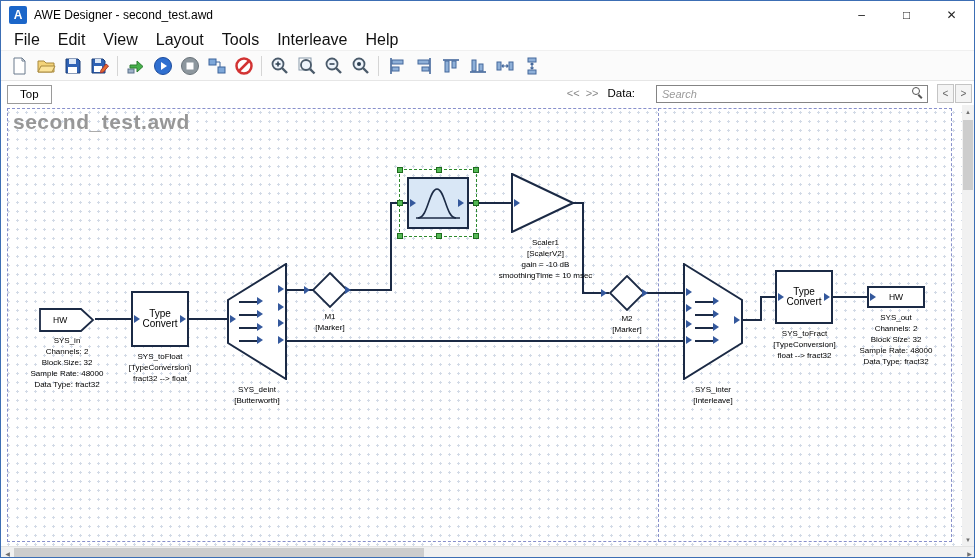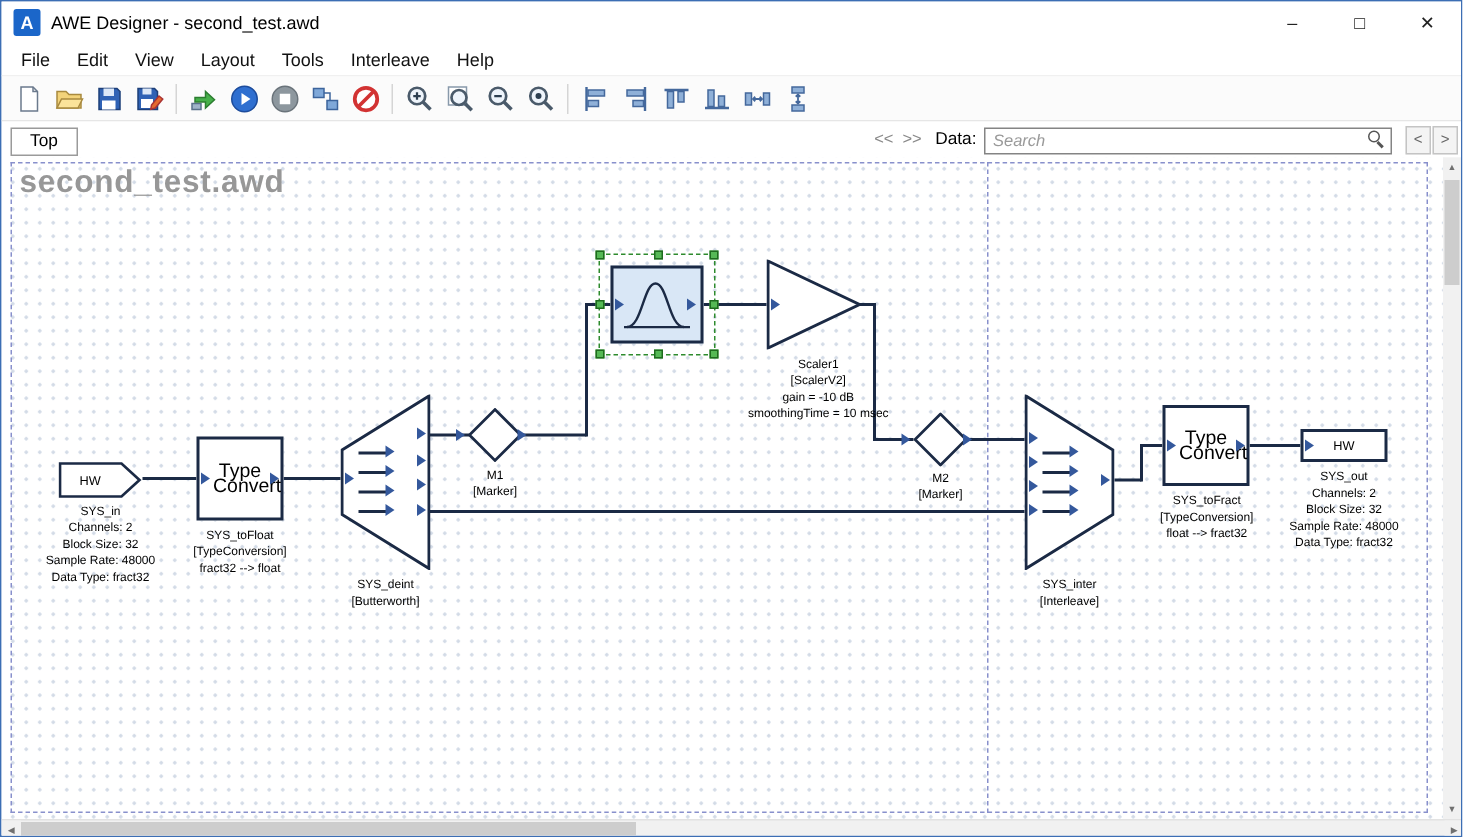"File" .menu-item { font-size: 12px -> 16px }
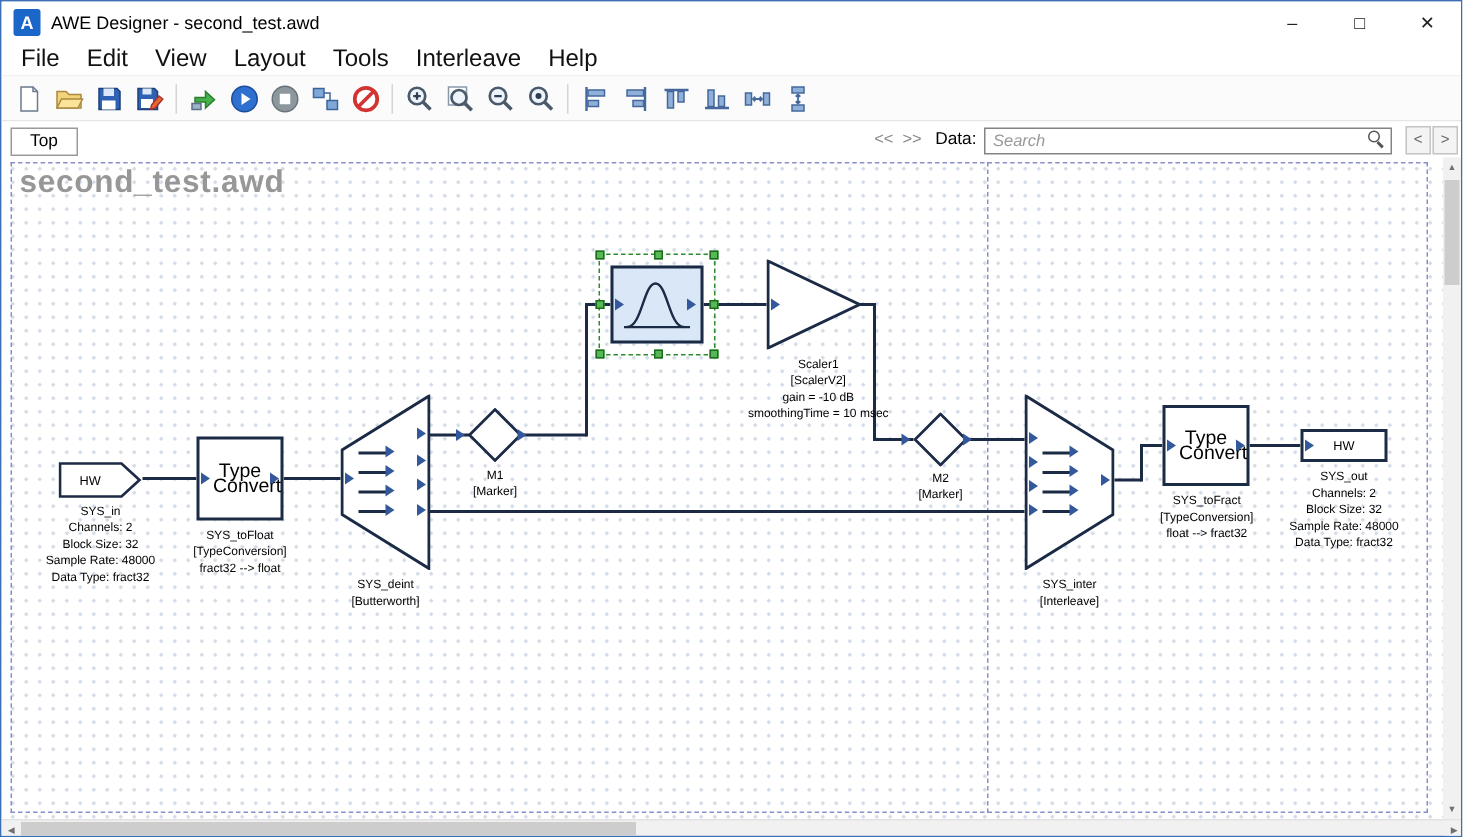"Search" .find-wrap { margin-left: none -> 16px }
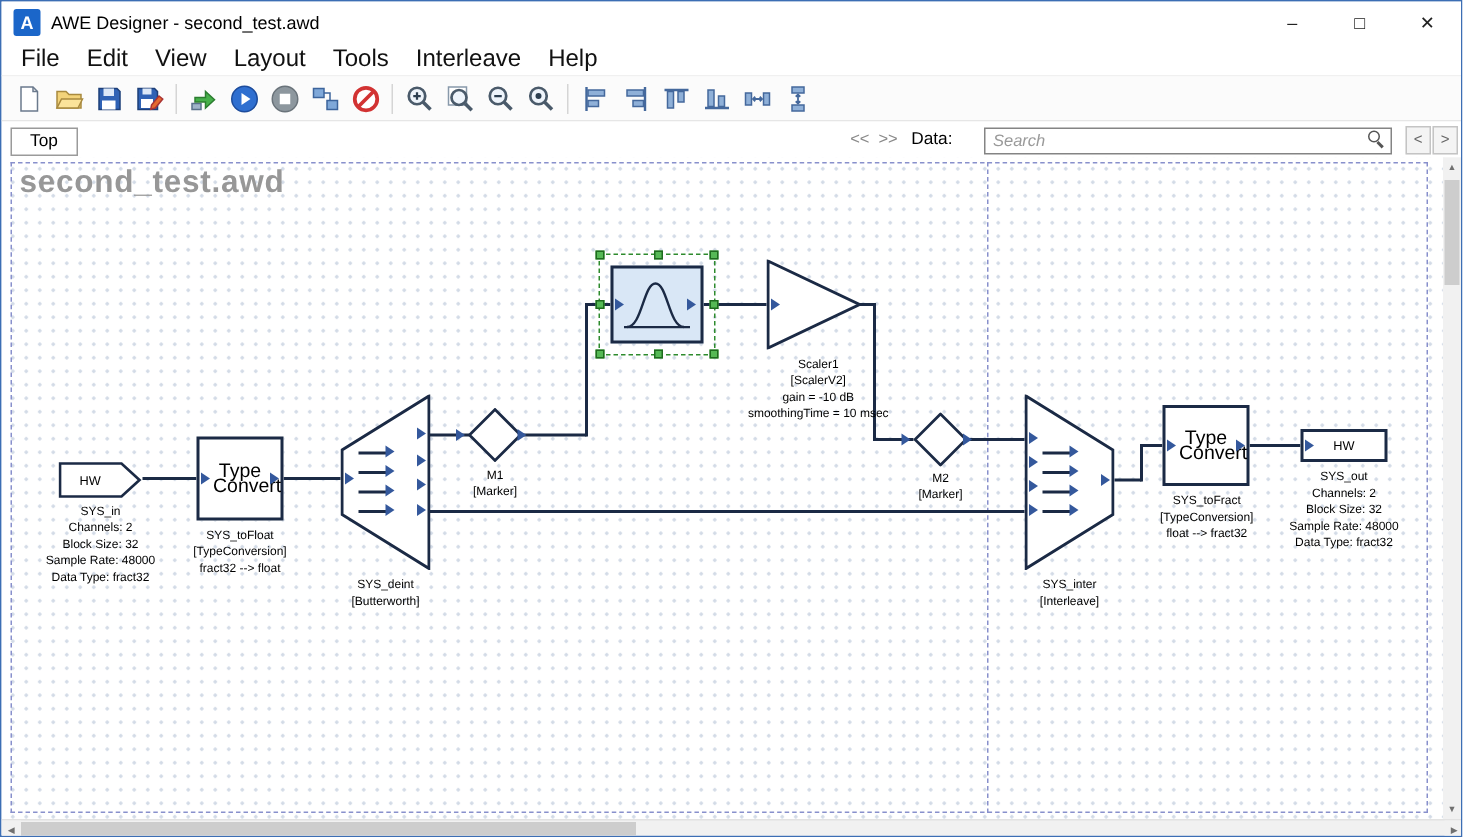"Type Convert" .tcblock { font-size: 13px -> 10px }
